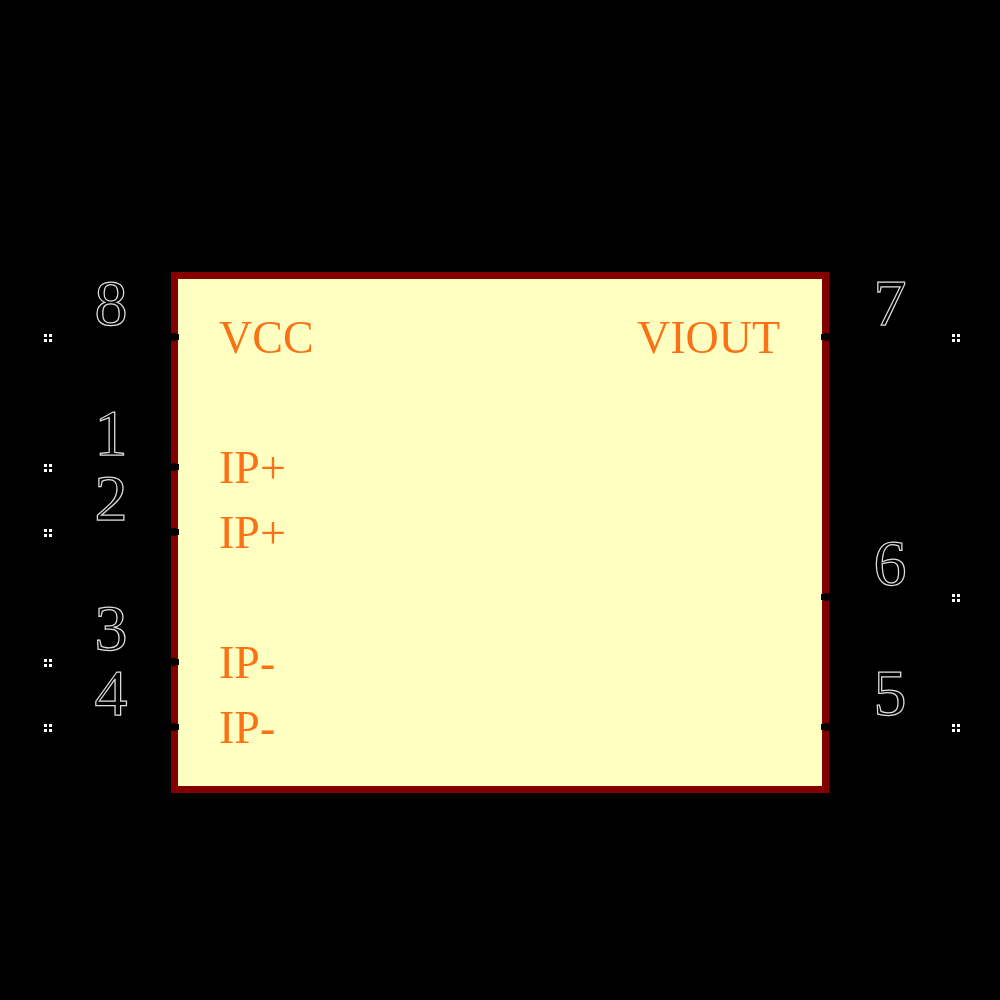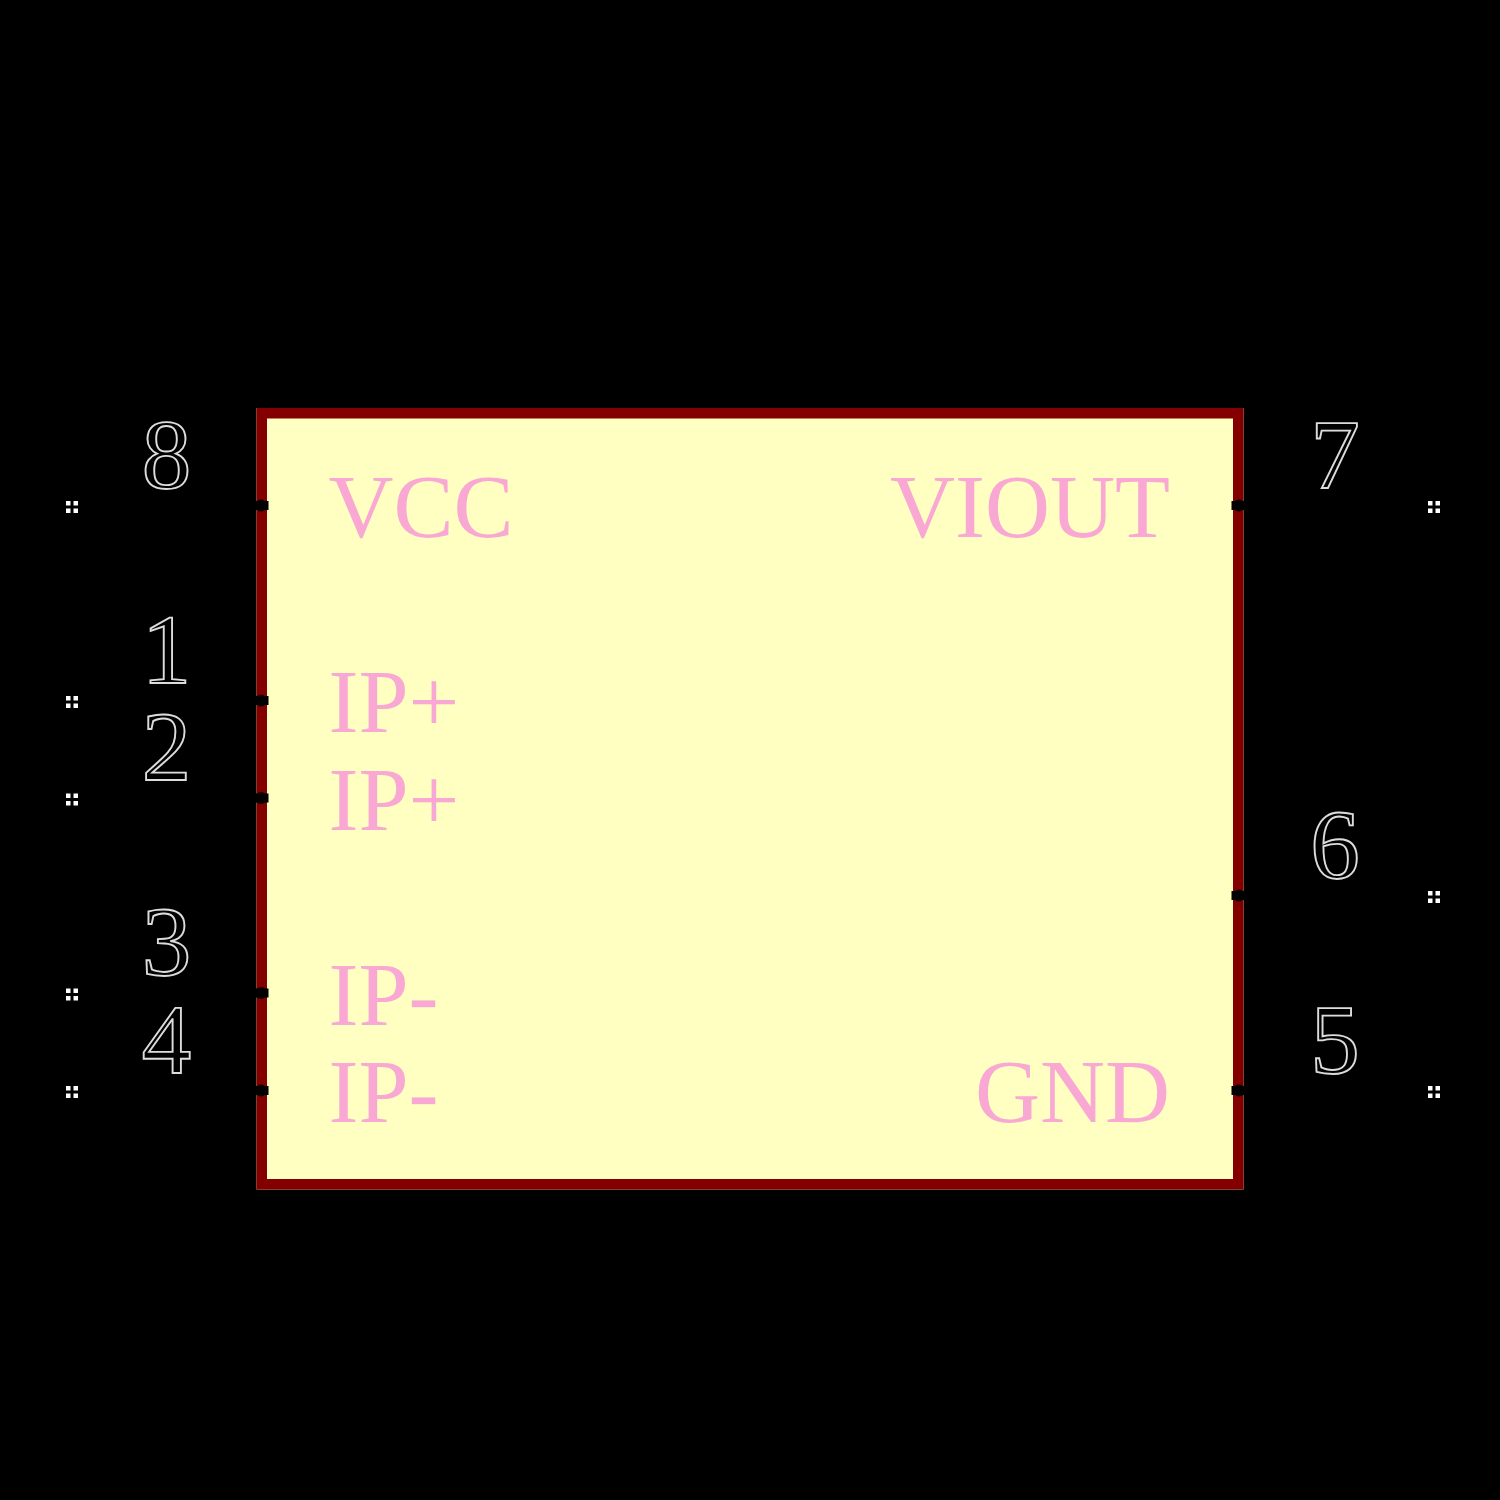"VCC" .label { color: #f9a8d4 -> #f97316; font-size: 60px -> 46px }
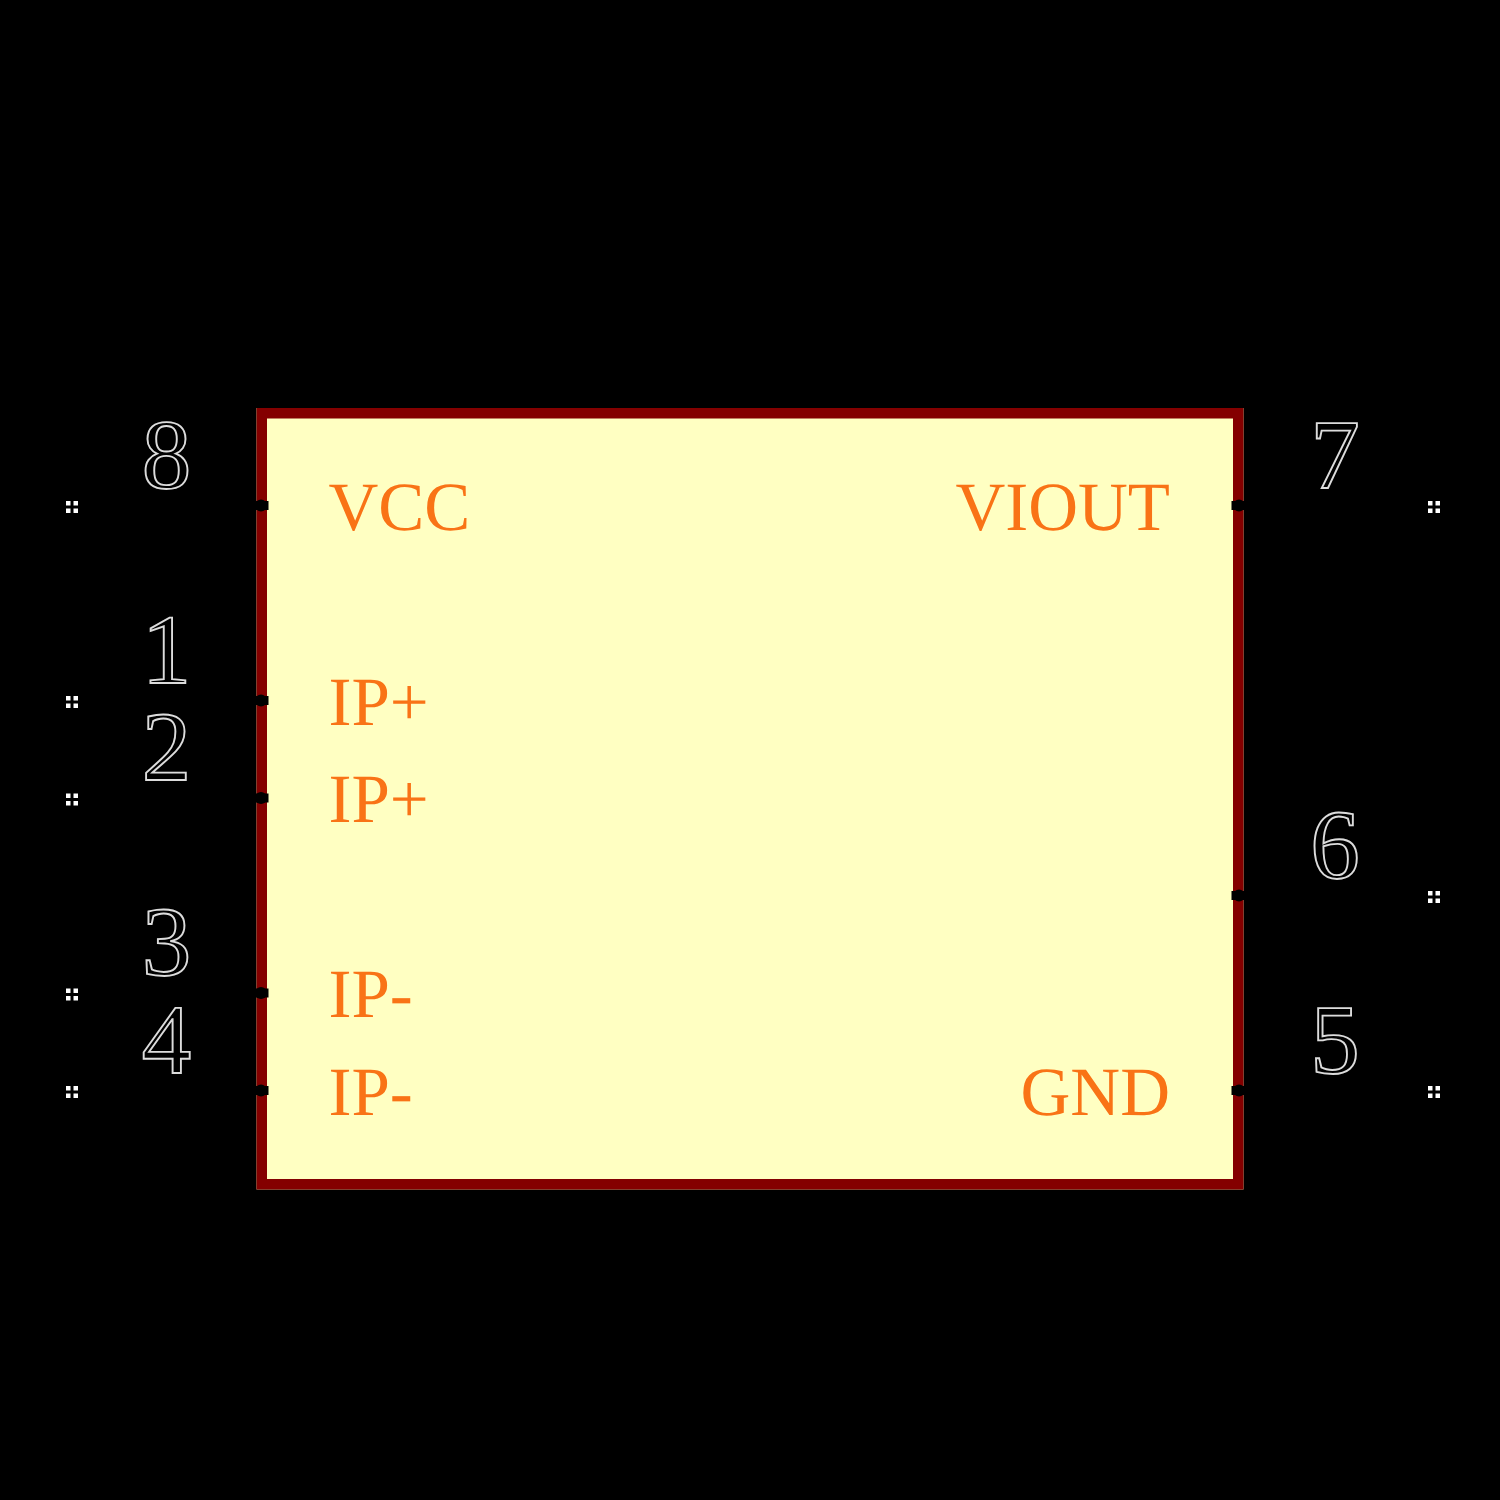"GND" div.label { html: <div>GND</div> -> none }
